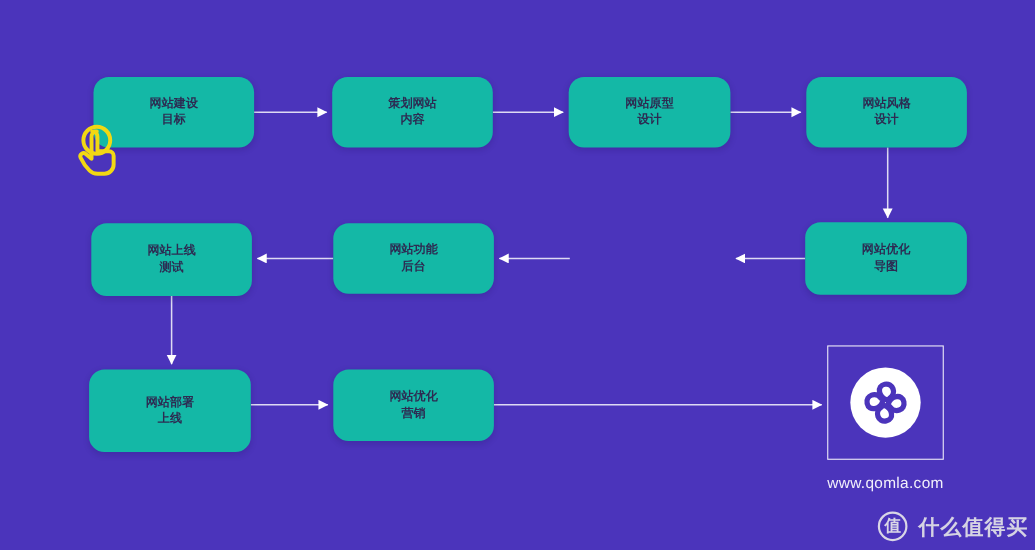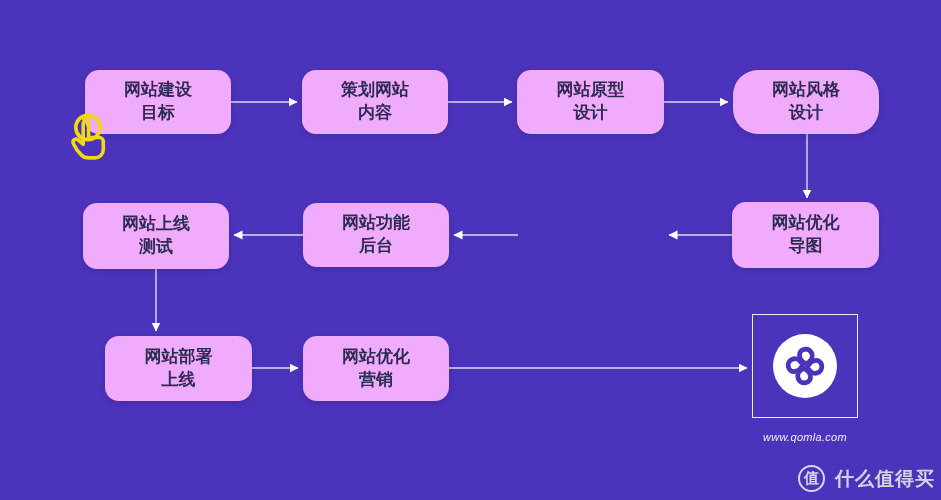"网站建设" .node { background: #f0abfc -> #14b8a6; font-size: 17px -> 11px }
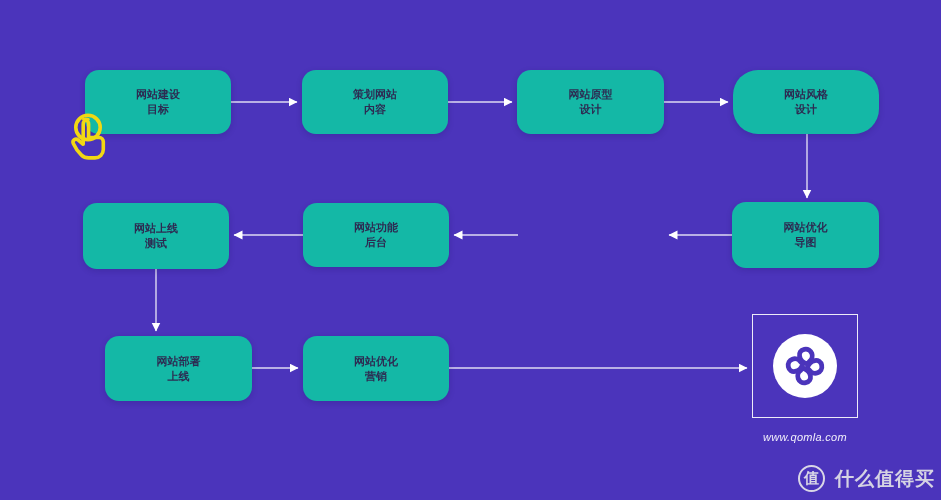"网站风格" .n4 { border-radius: 25px -> none }
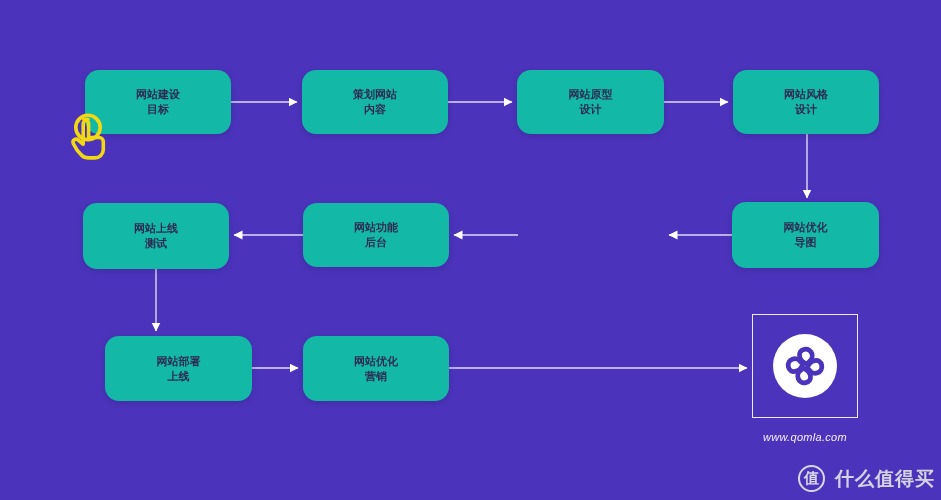"网站部署" .n9 { height: 65px -> 75px; margin-left: 24px -> none }
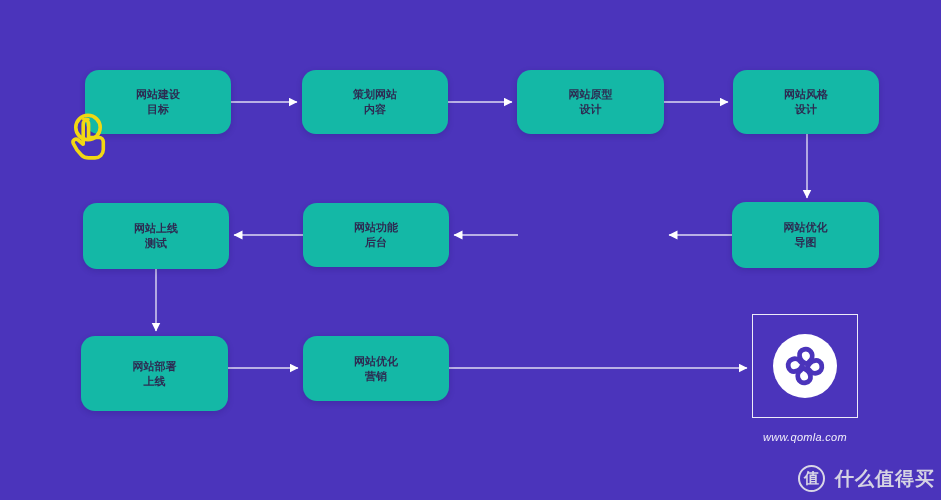"www.qomla.com" .logo-url { font-size: 11px -> 14px; font-style: italic -> none }
